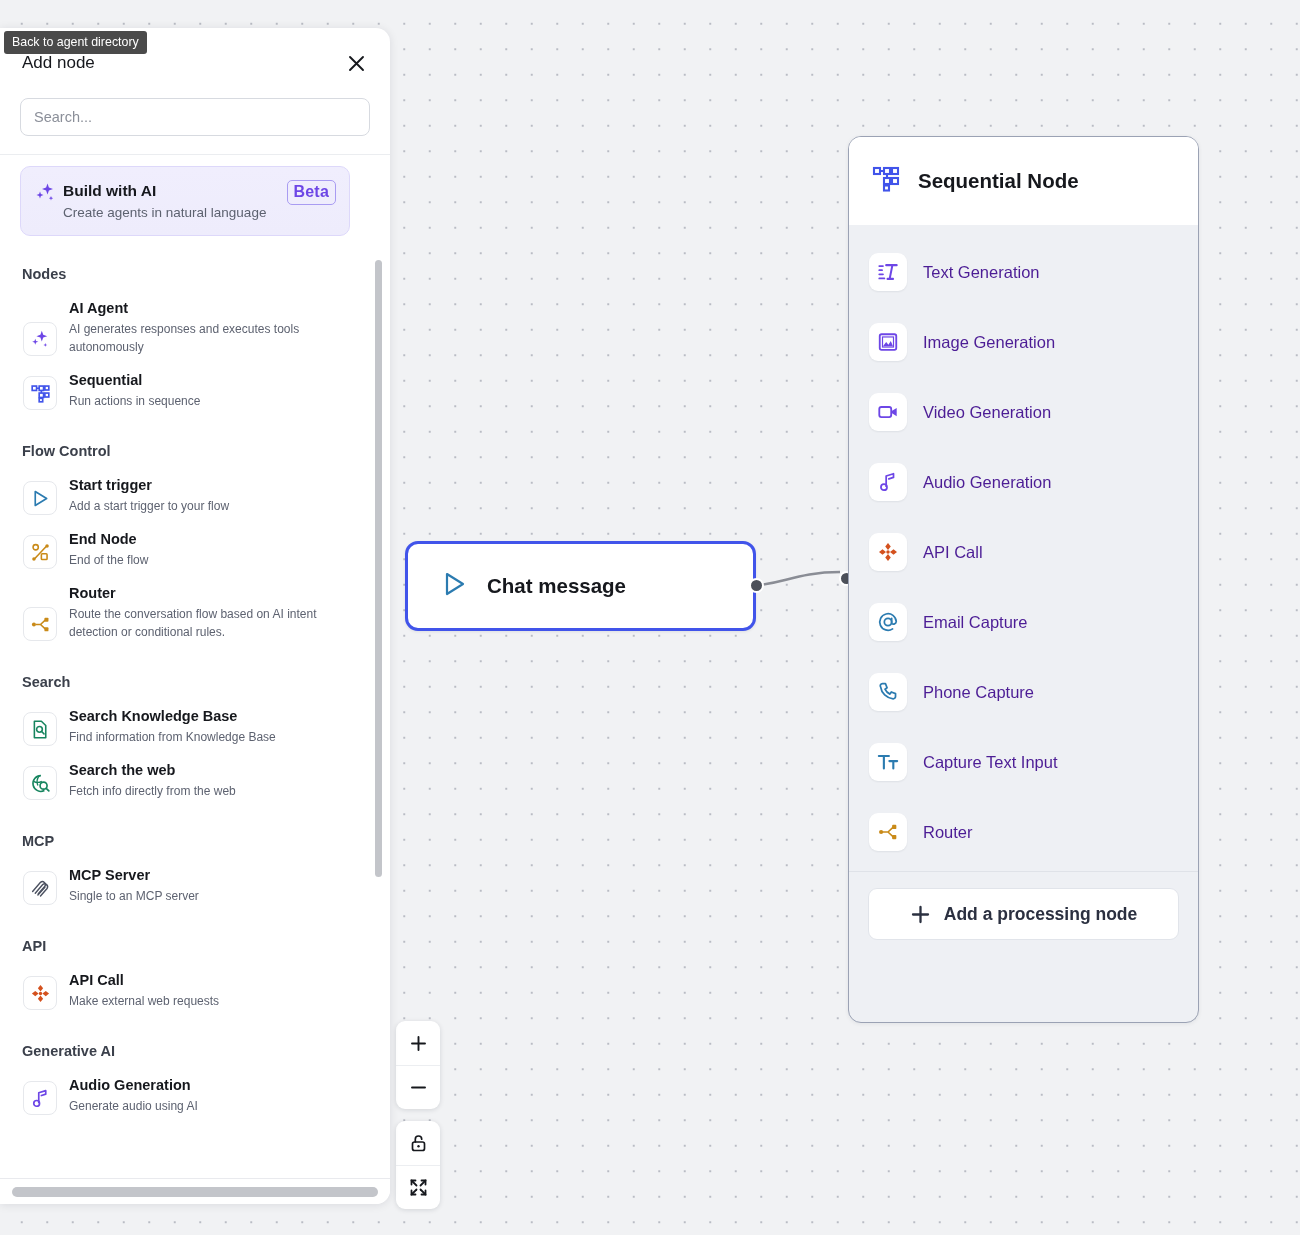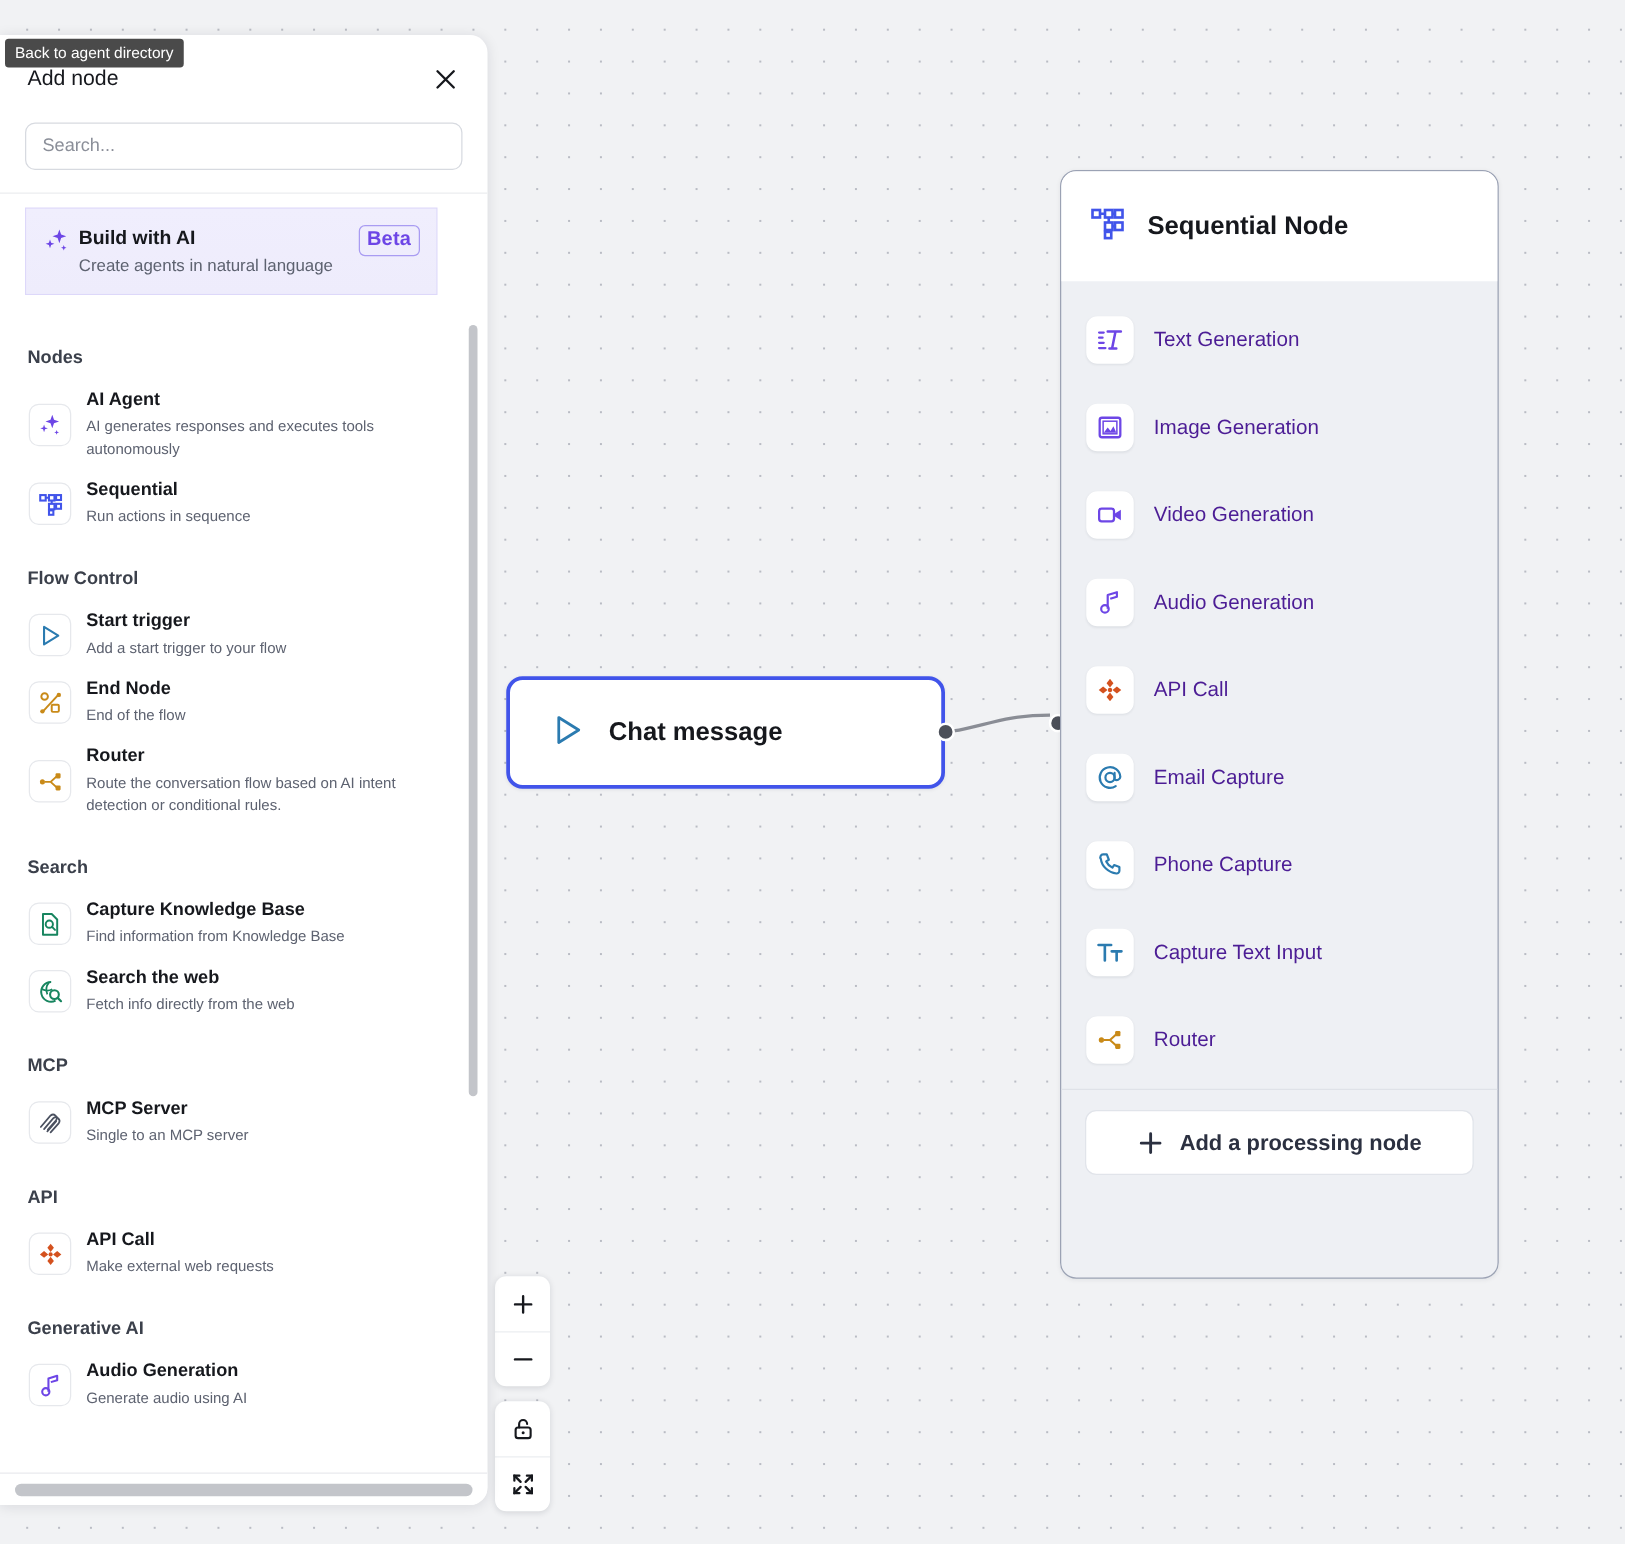"Build with AI" .build-ai { border-radius: 0 -> 10px; margin-bottom: 42px -> 30px }
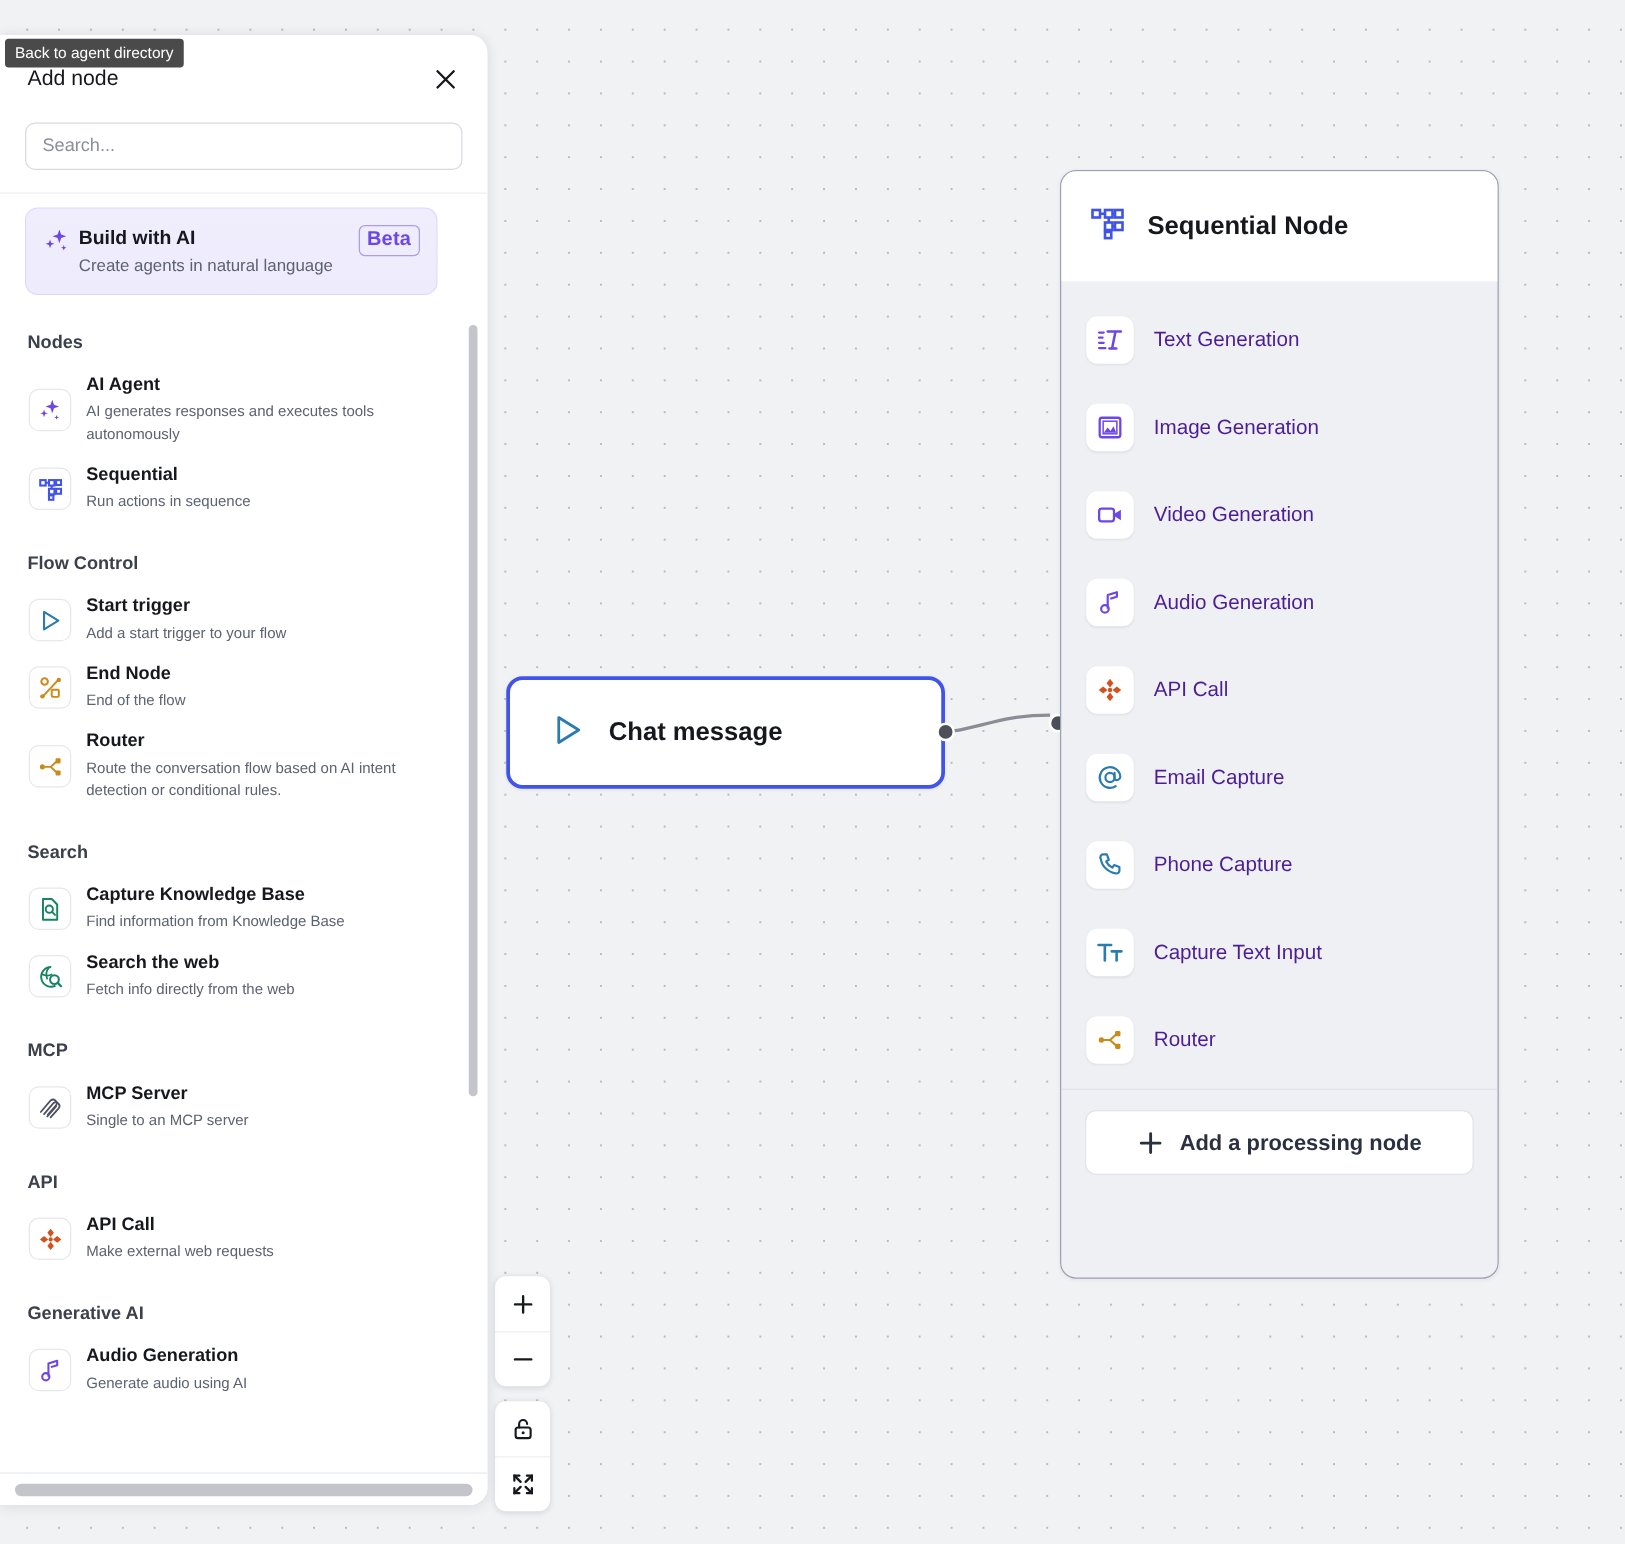"AI Agent" .node-item { align-items: center -> flex-end }
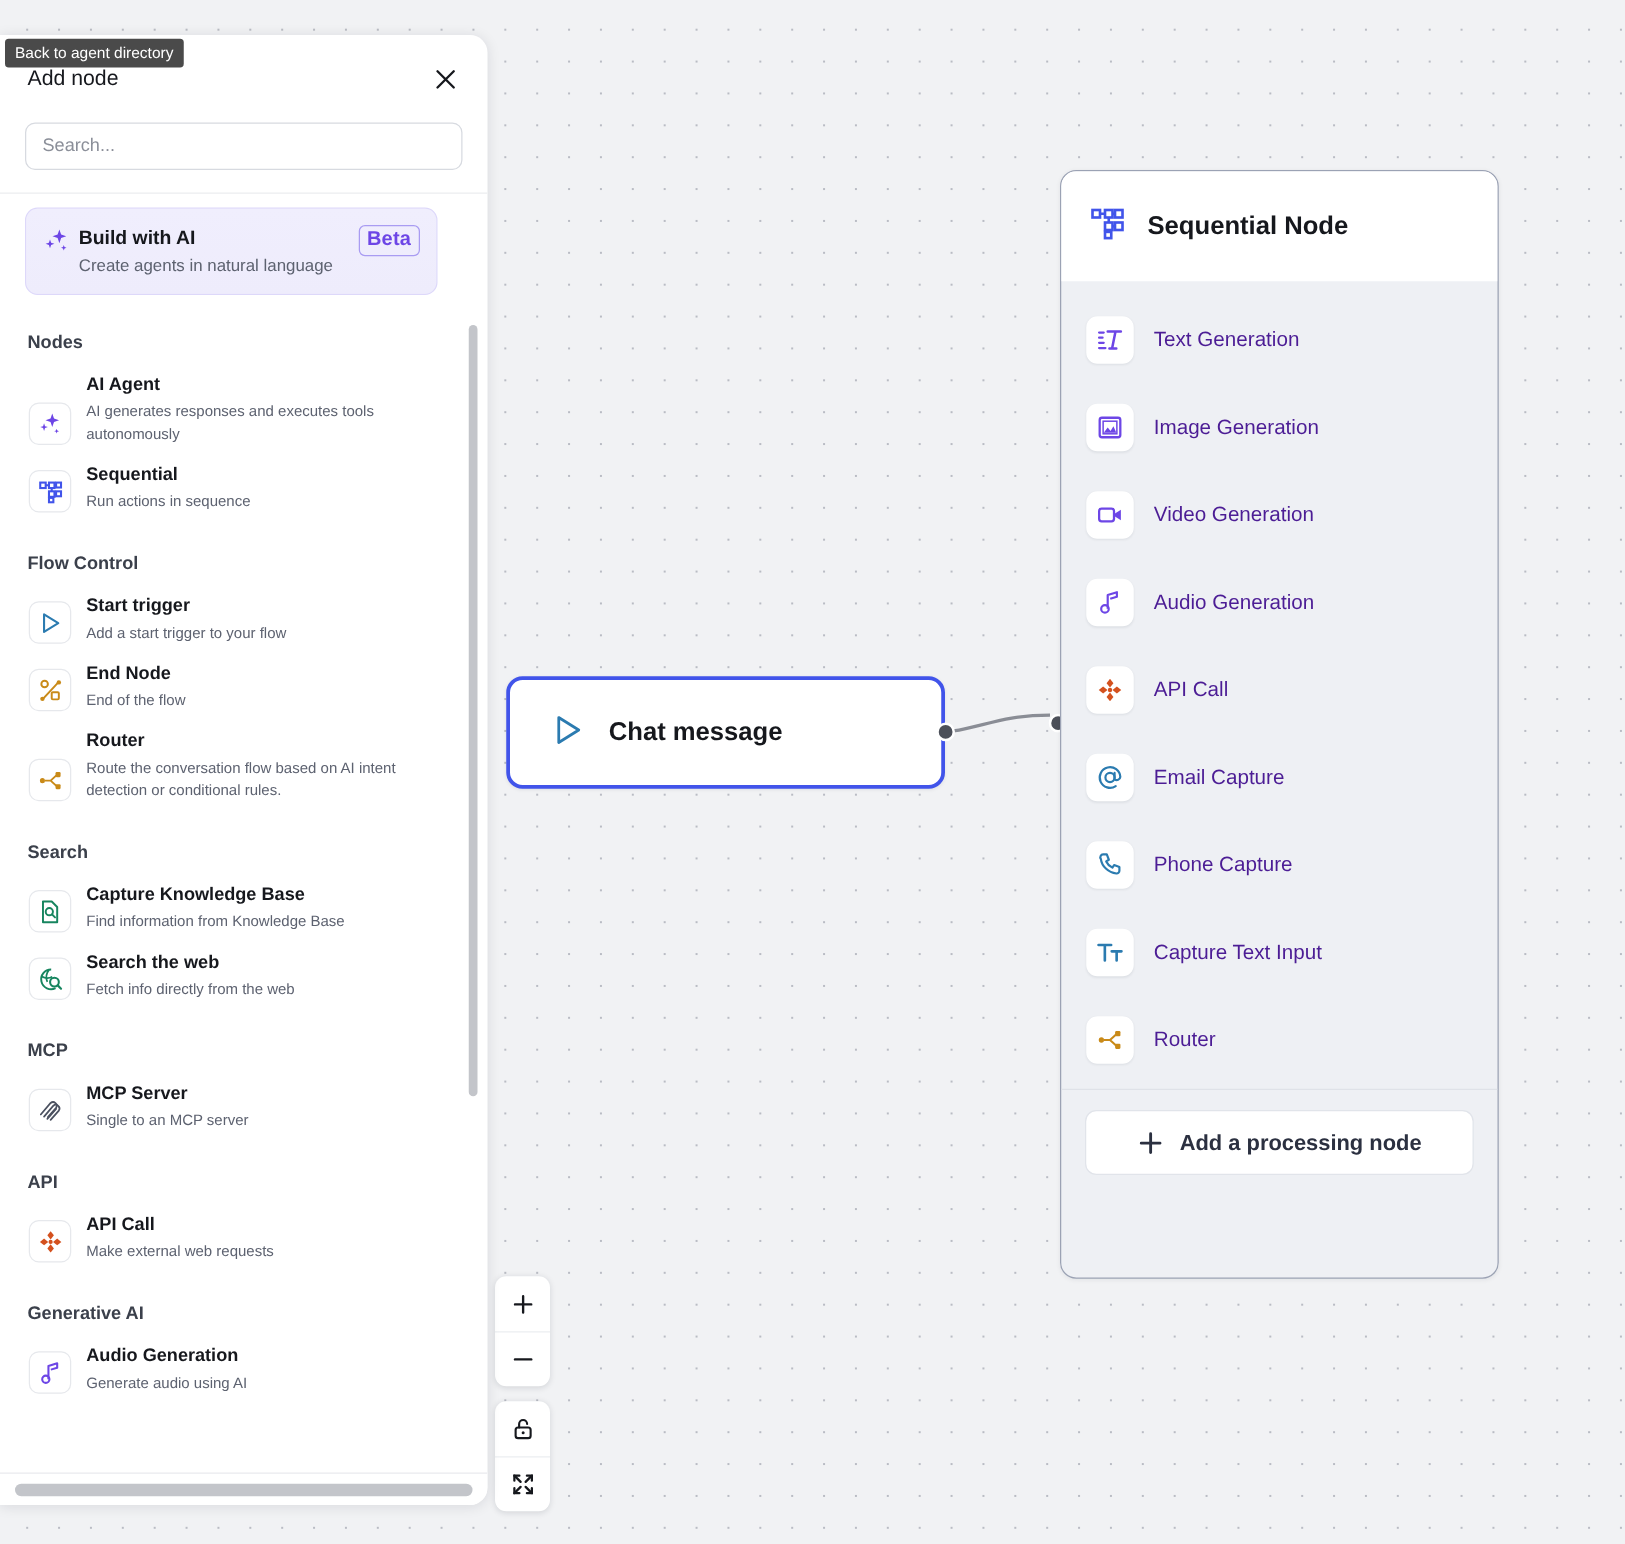"Capture Knowledge Base" span.node-name { text: Capture -> Search }
